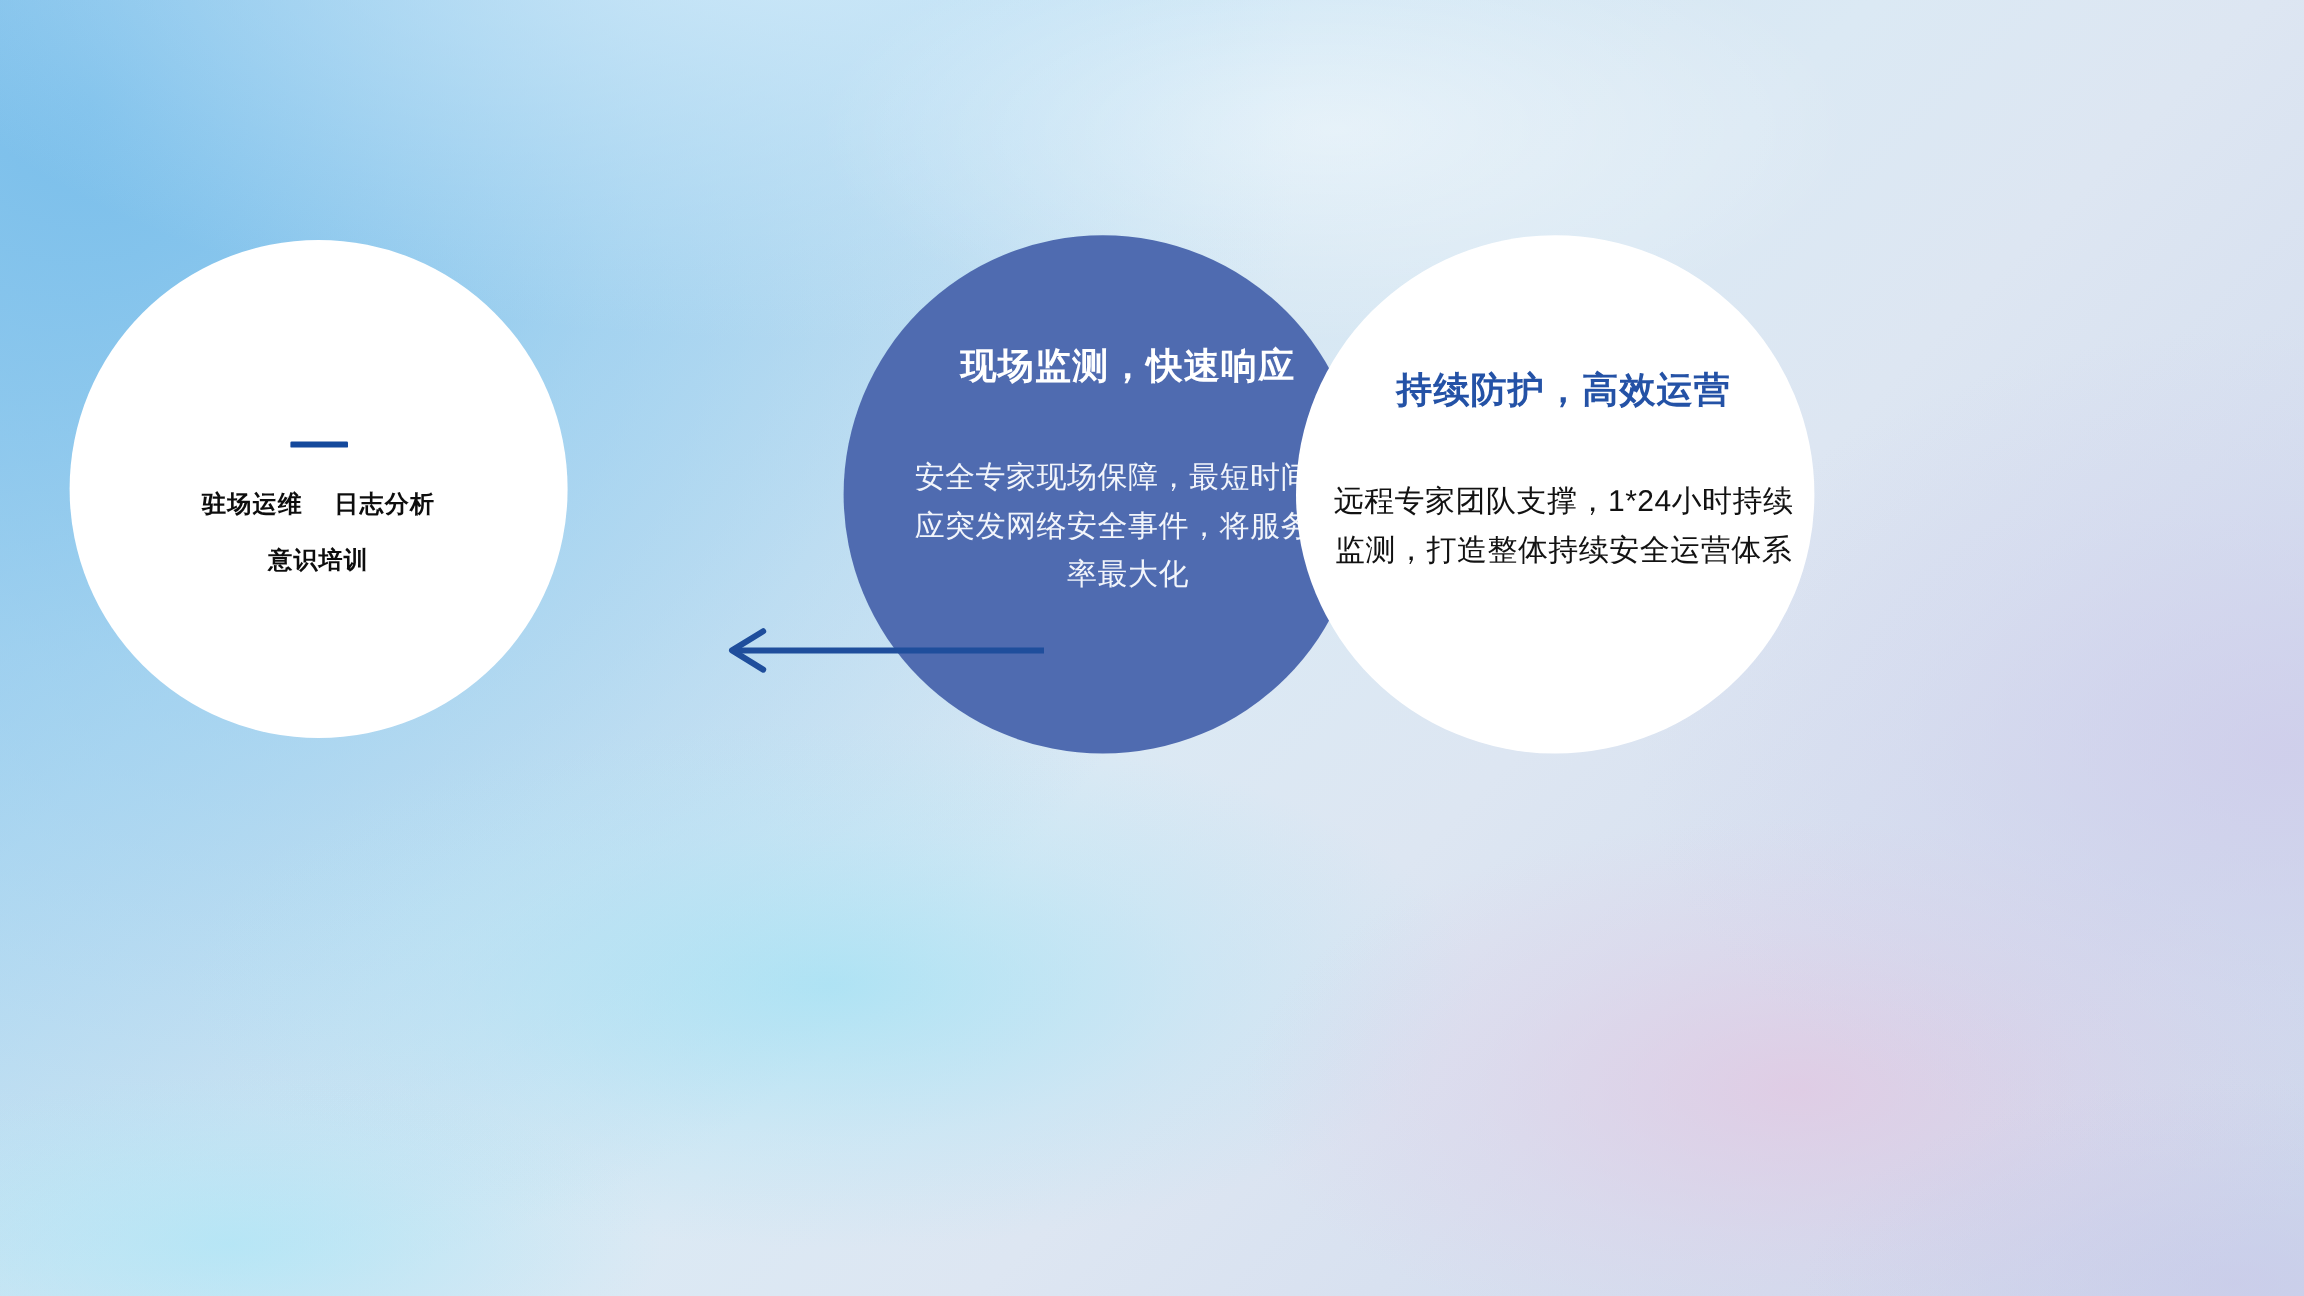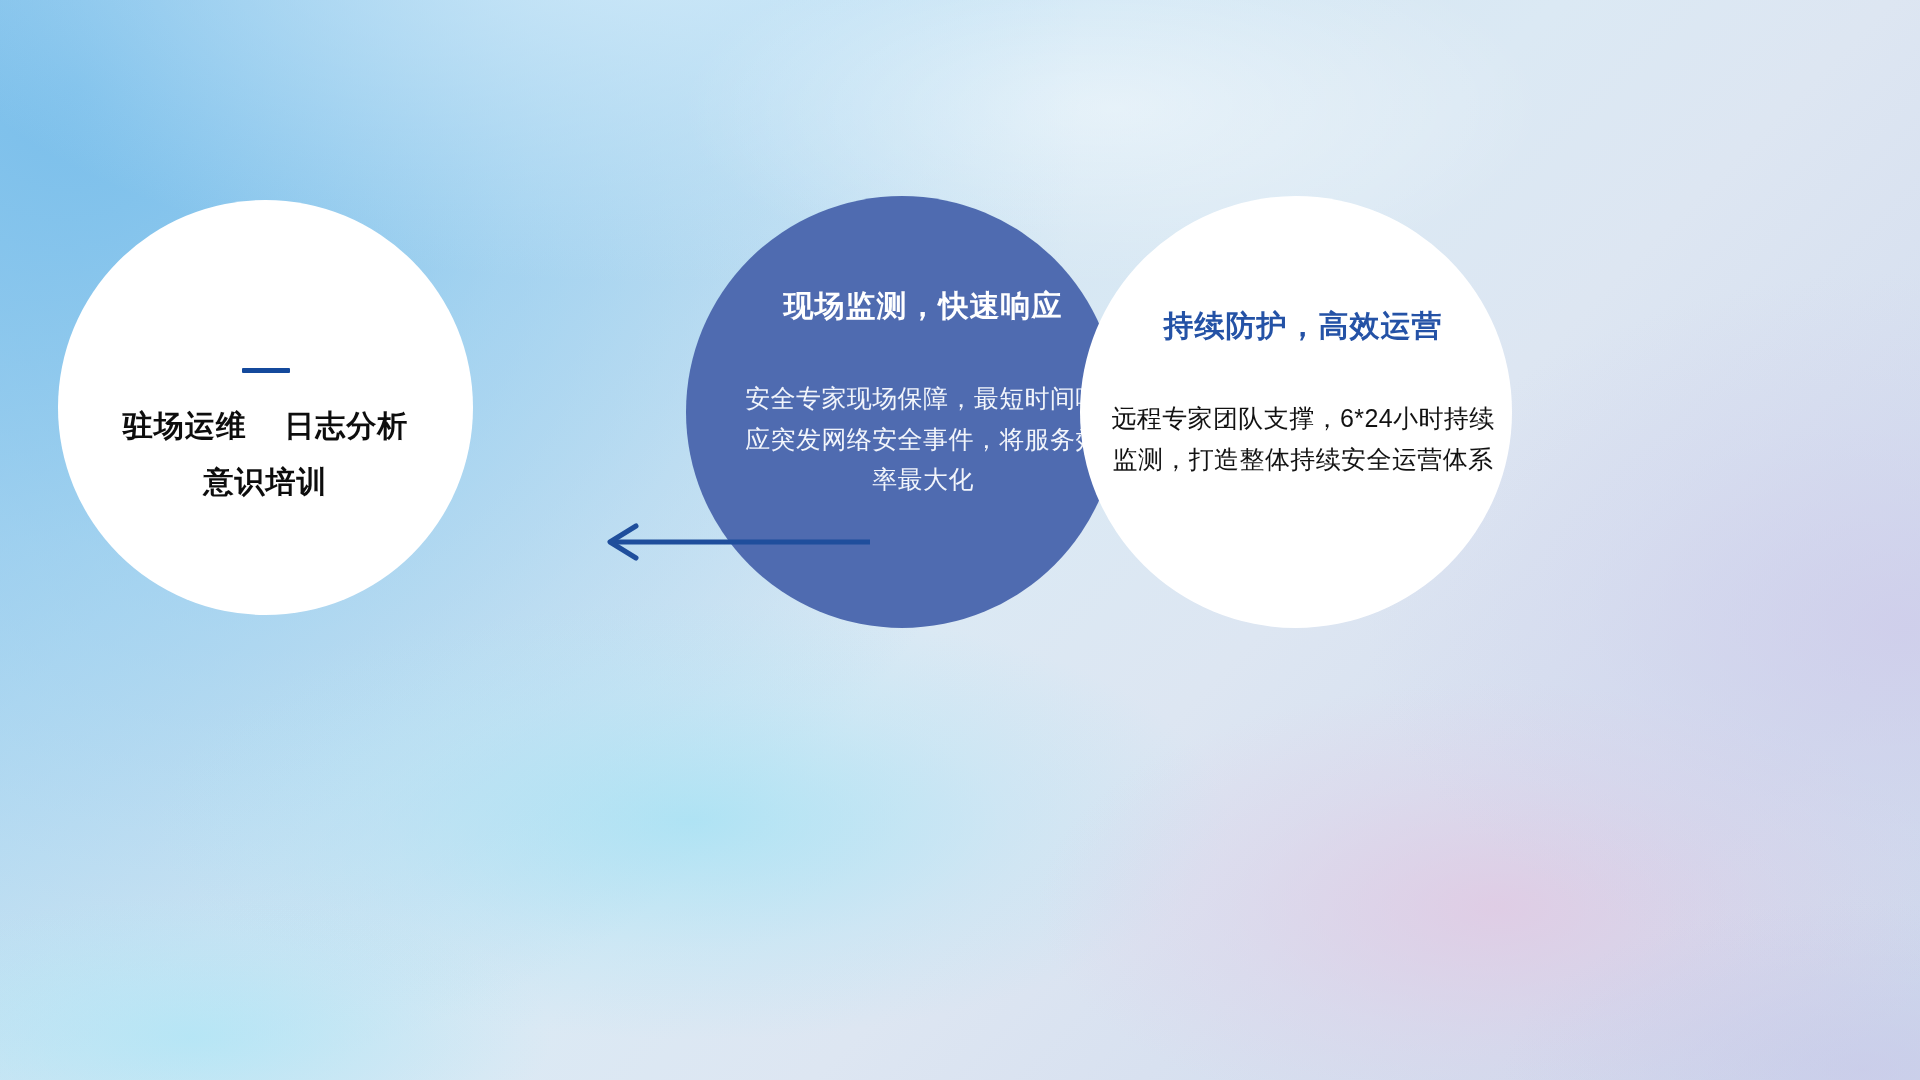"现场监测，快速响应" #circle-mid { left: 686px -> 703px }
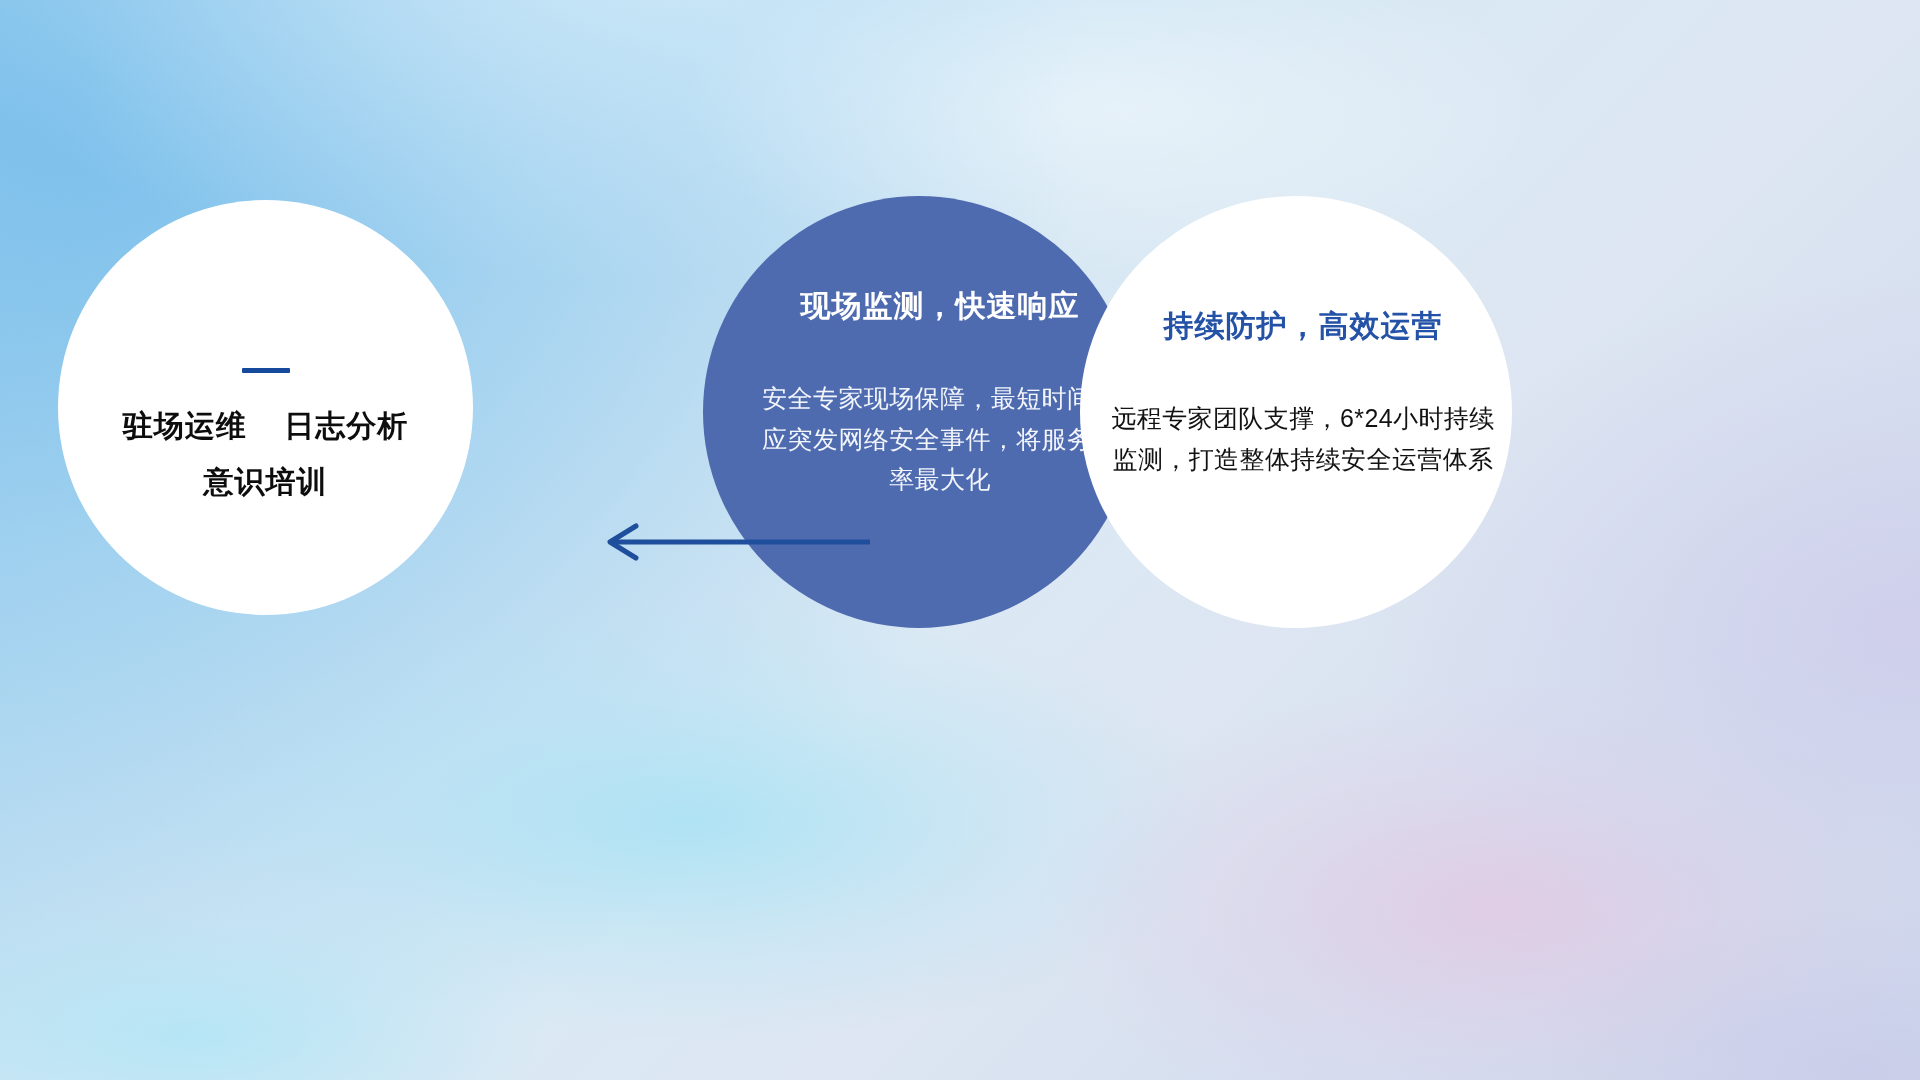"驻场运维 日志分析" .left-line { font-size: 30px -> 20px }
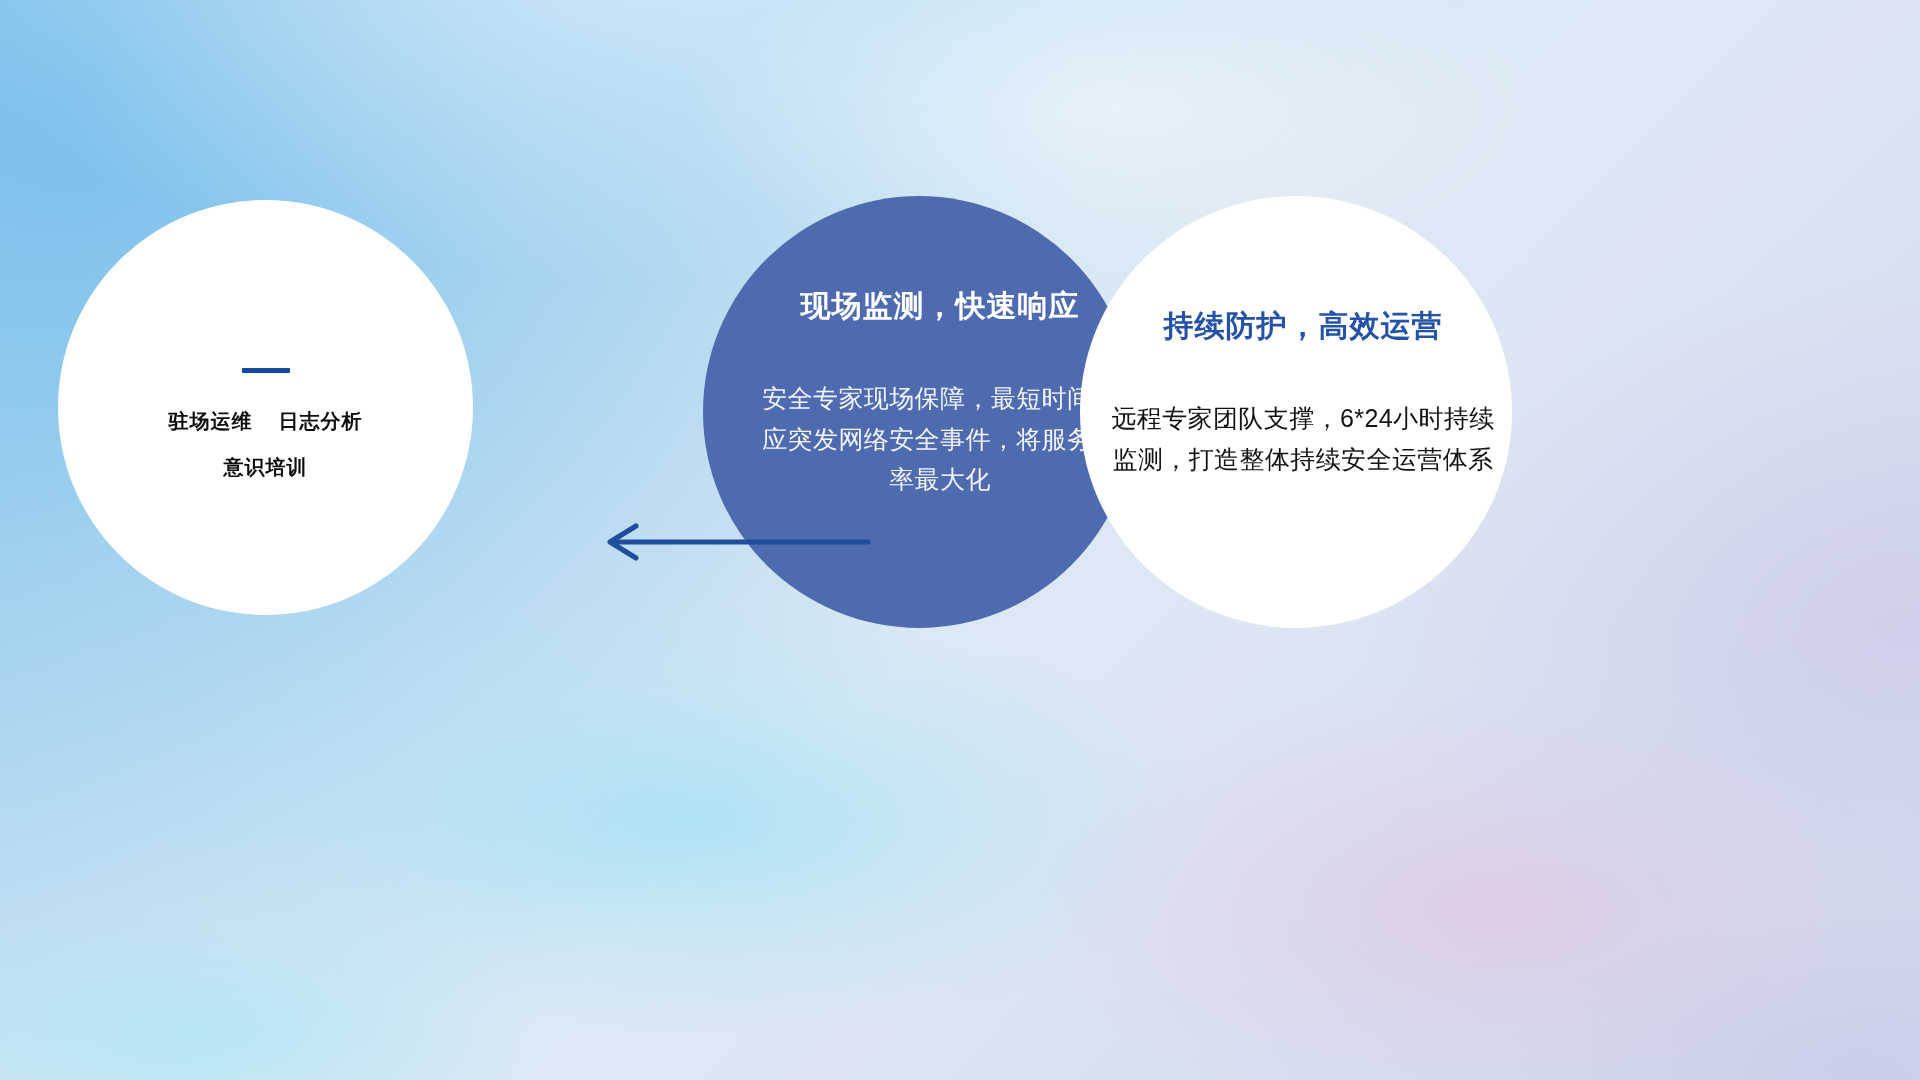"远程专家团队支撑，6*24小时持续监测，打造整体持续安全运营体系" div.right-body { text: 6 -> 1 }
